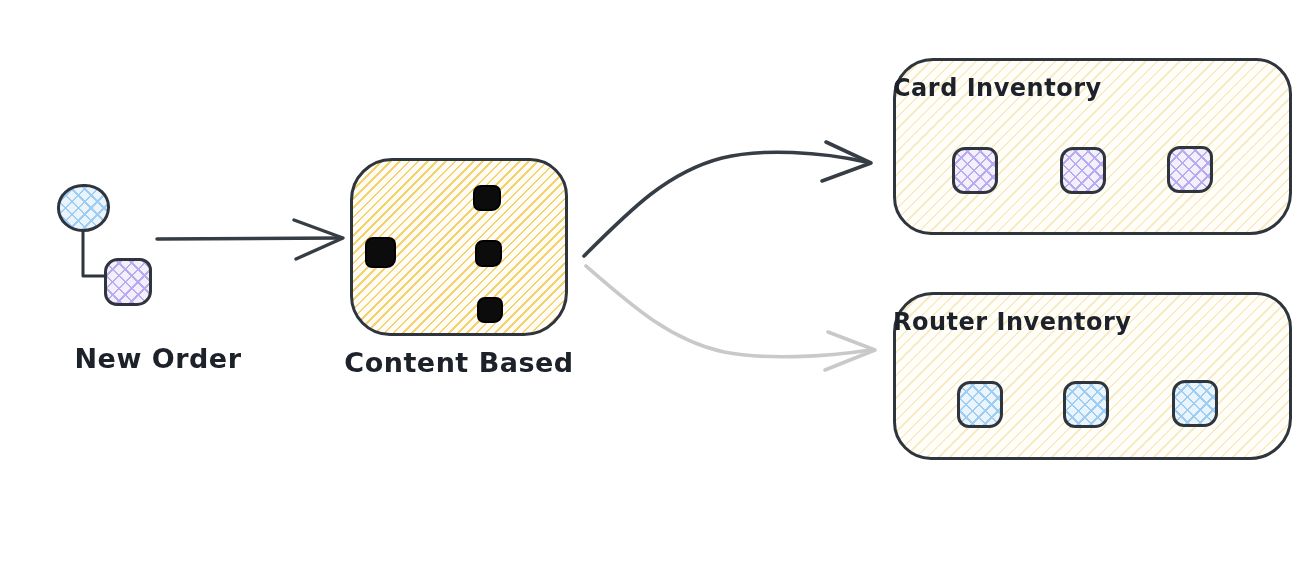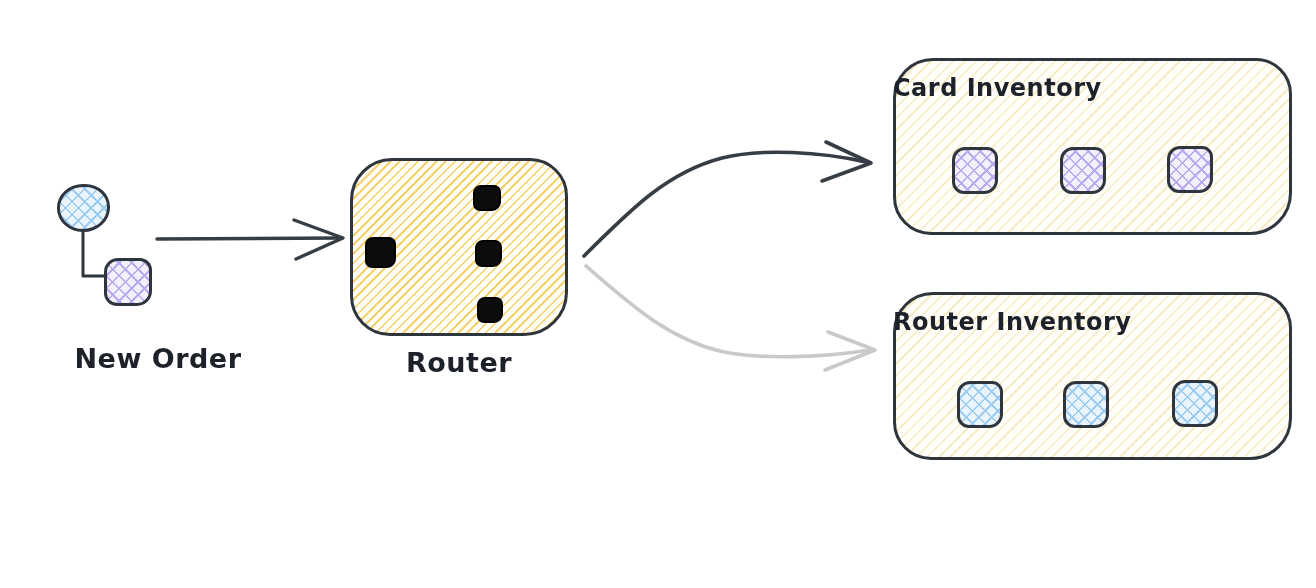"Content Based" div { html: none -> <div>Content Based</div> }
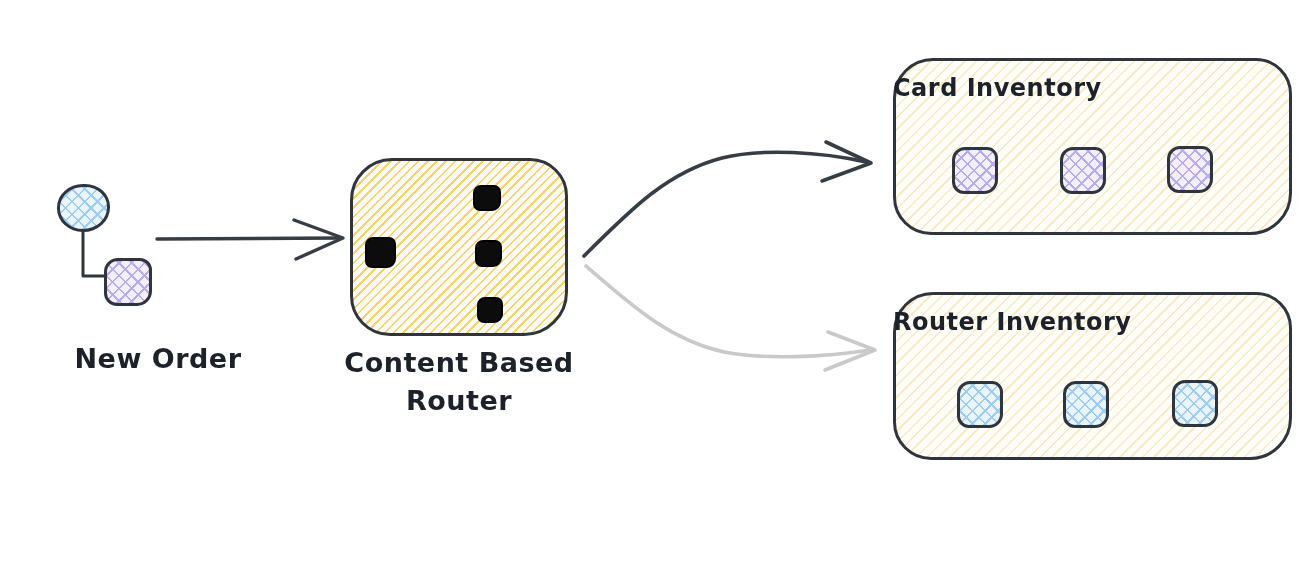"Router" div { html: <div>Router</div> -> none }
